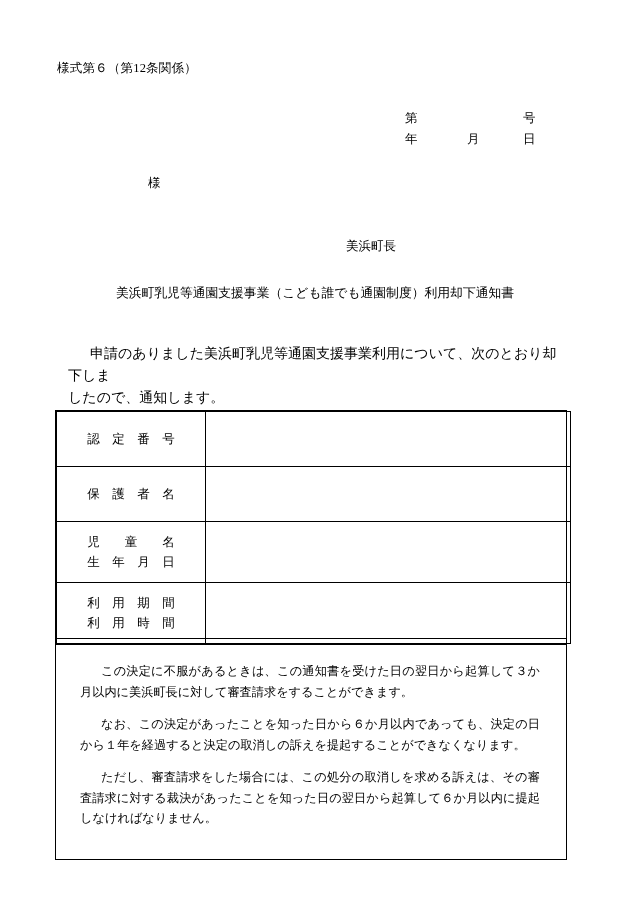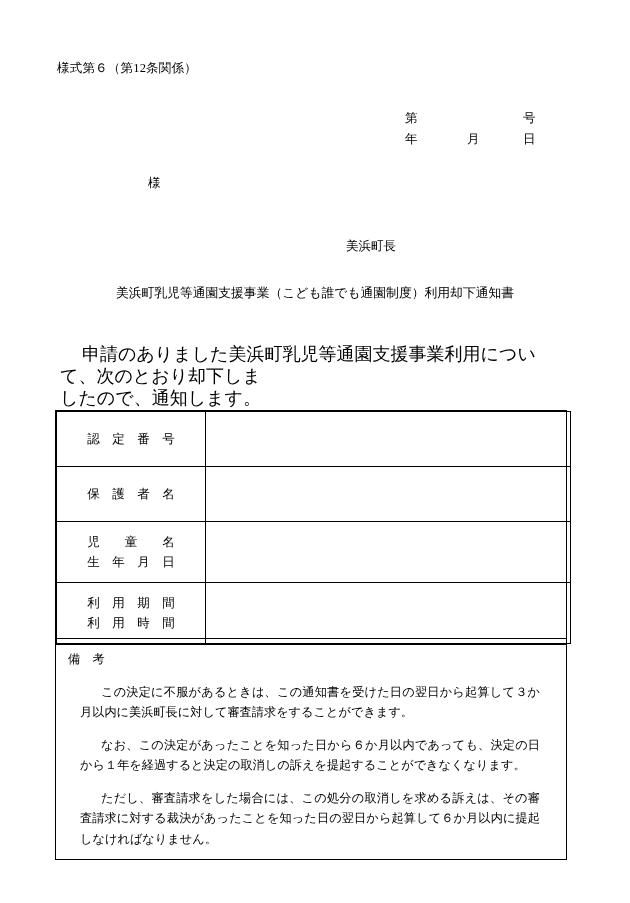"申請のありました美浜町乳児等通園支援事業利用について、次のとおり却下しま" .intro { font-size: 18px -> 14px; left: 60px -> 68px }
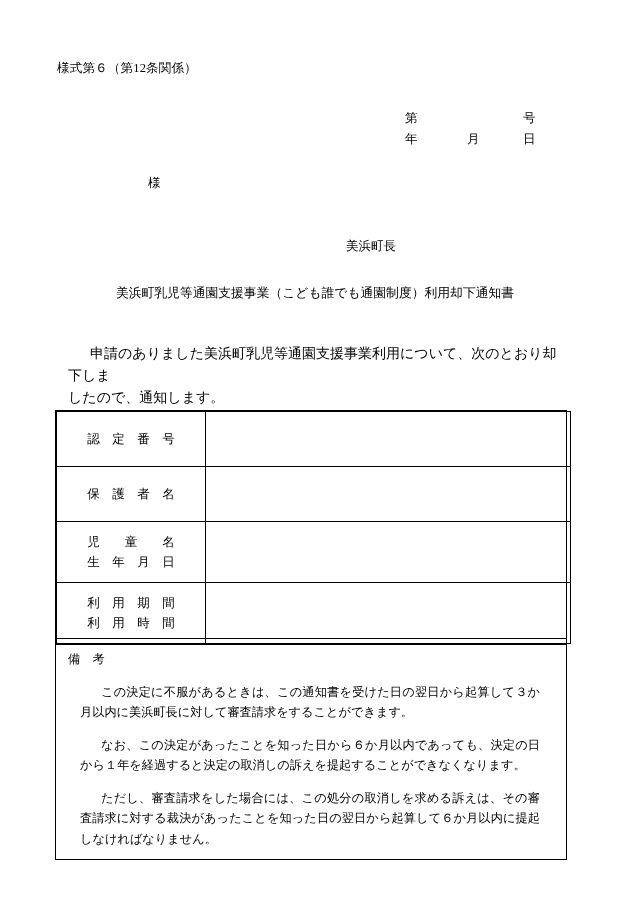"備 考" div.head { html: <div>備 考</div> -> none }
